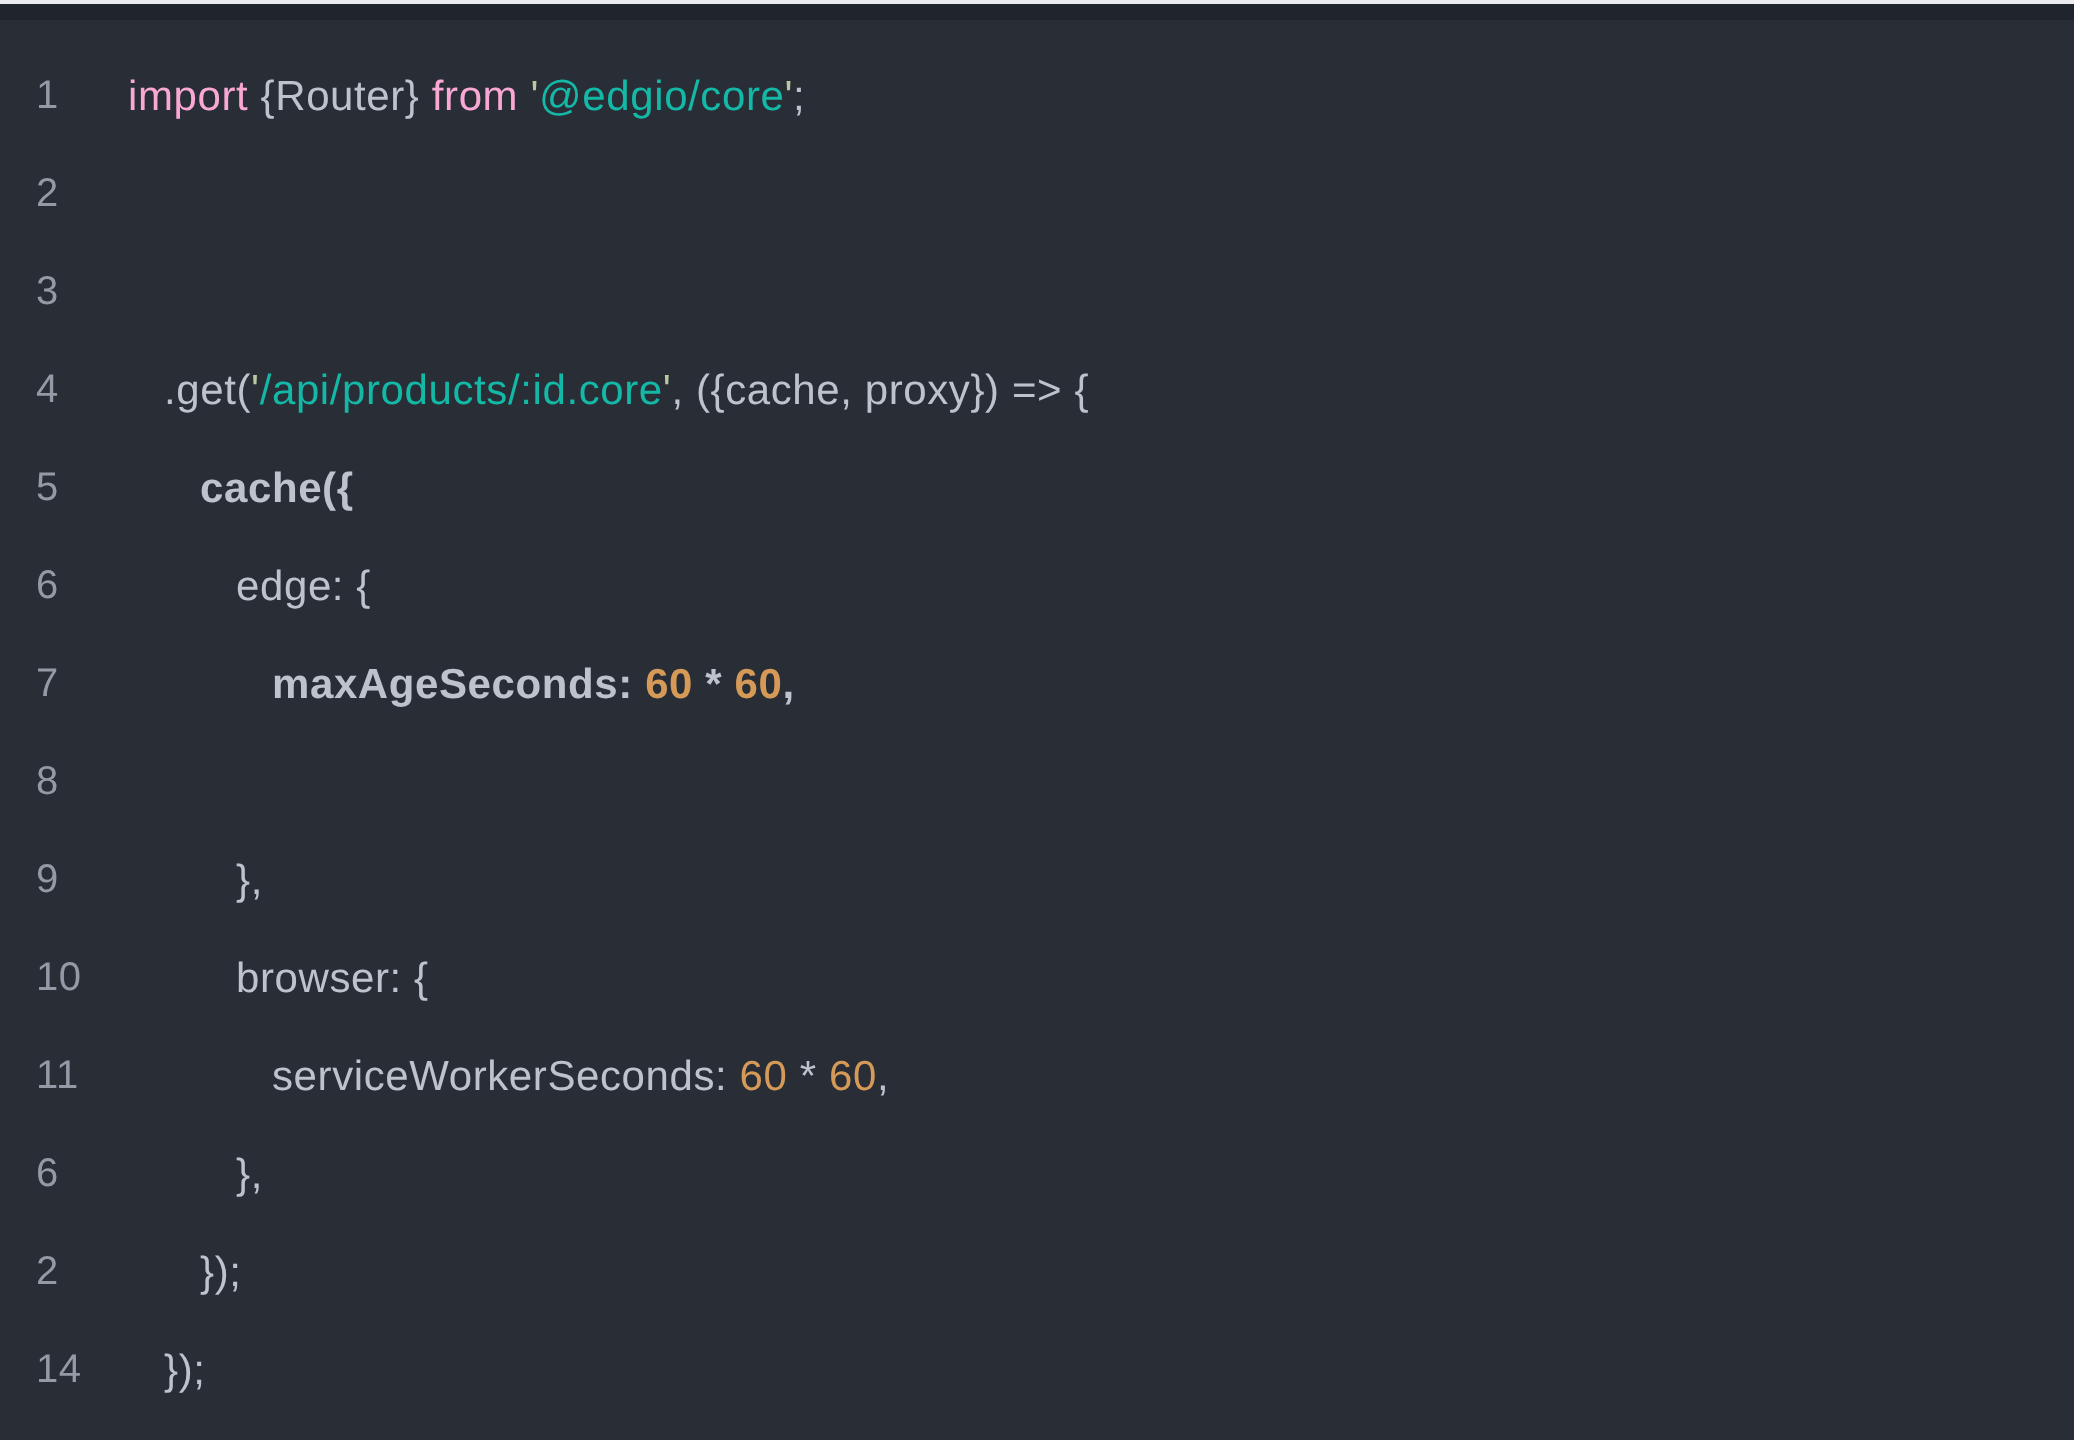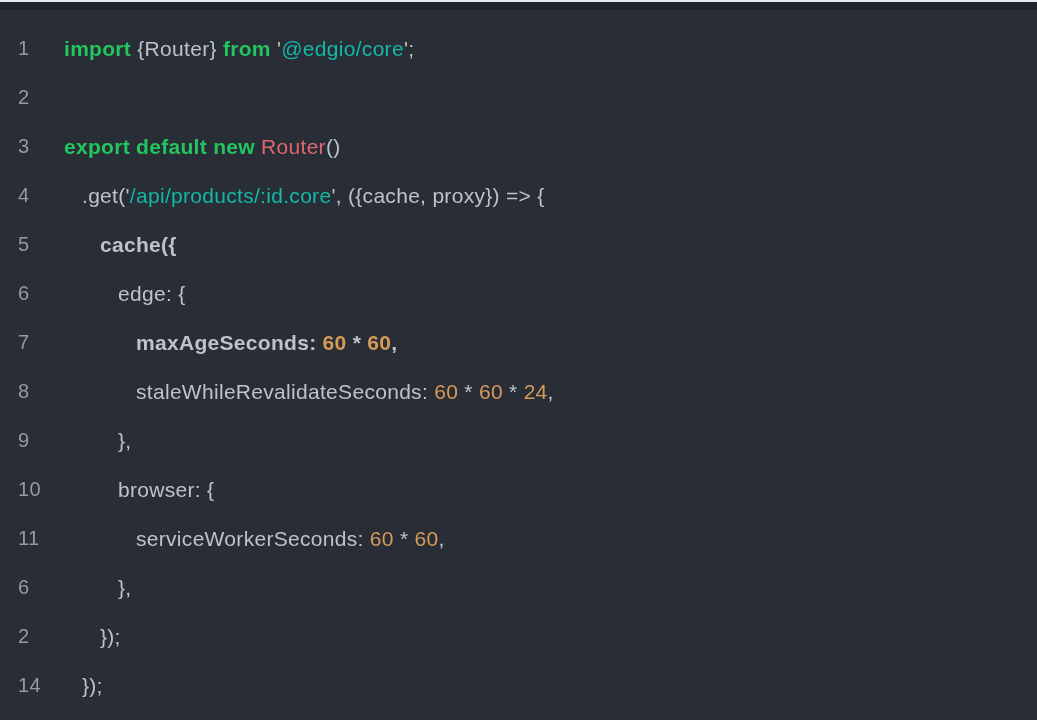"import" .tok-keyword { color: #22c55e -> #f9a8d4; font-weight: bold -> normal }
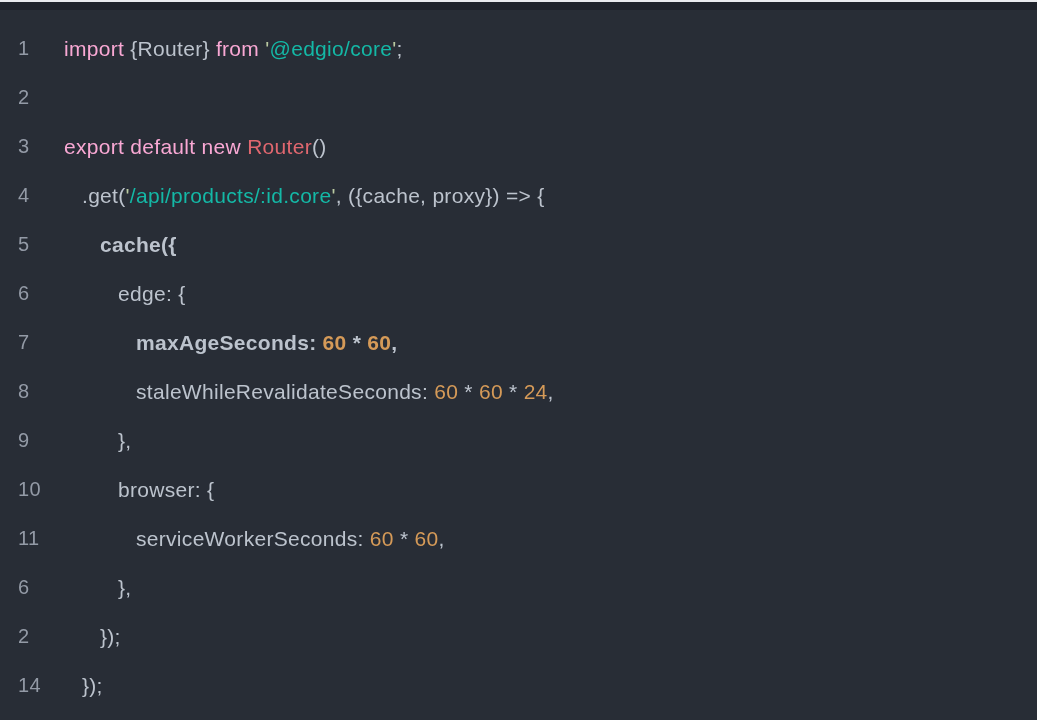"export default new Router()" span.line-content { html: <span><span>export default new</span><span> </span><span>Router</span><span>()</span></span> -> none }
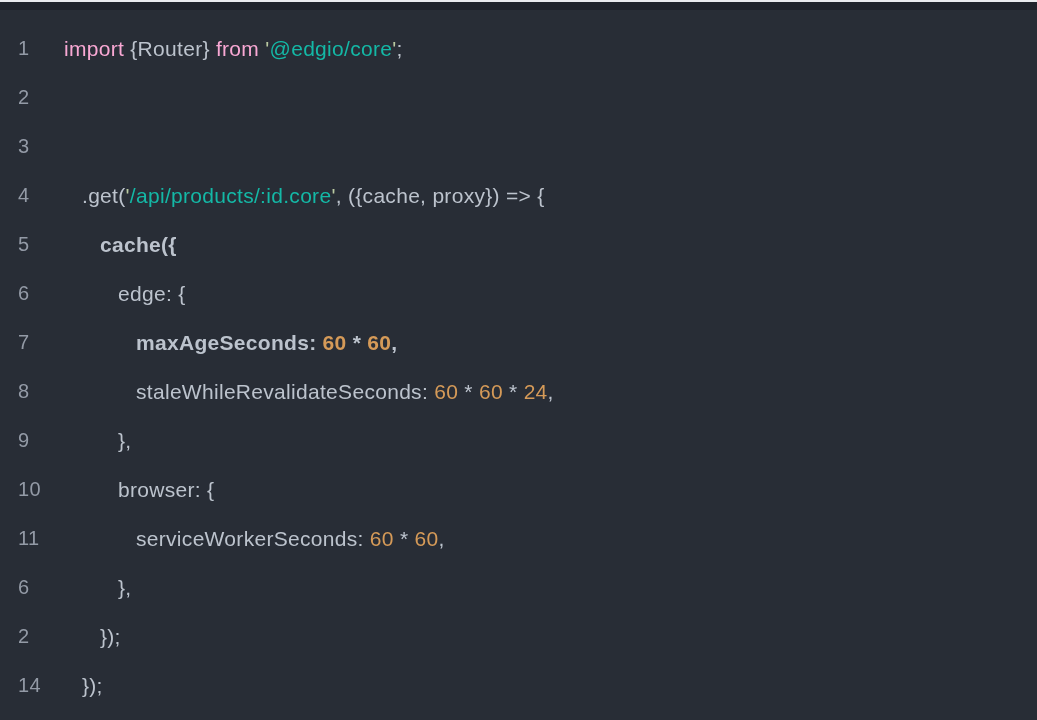"staleWhileRevalidateSeconds: 60 * 60 *" span.line-content { html: <span><span>staleWhileRevalidateSeconds: </span><span>60</span><span> * </span><span>60</span><span> * </span><span>24</span><span>,</span></span> -> none }
